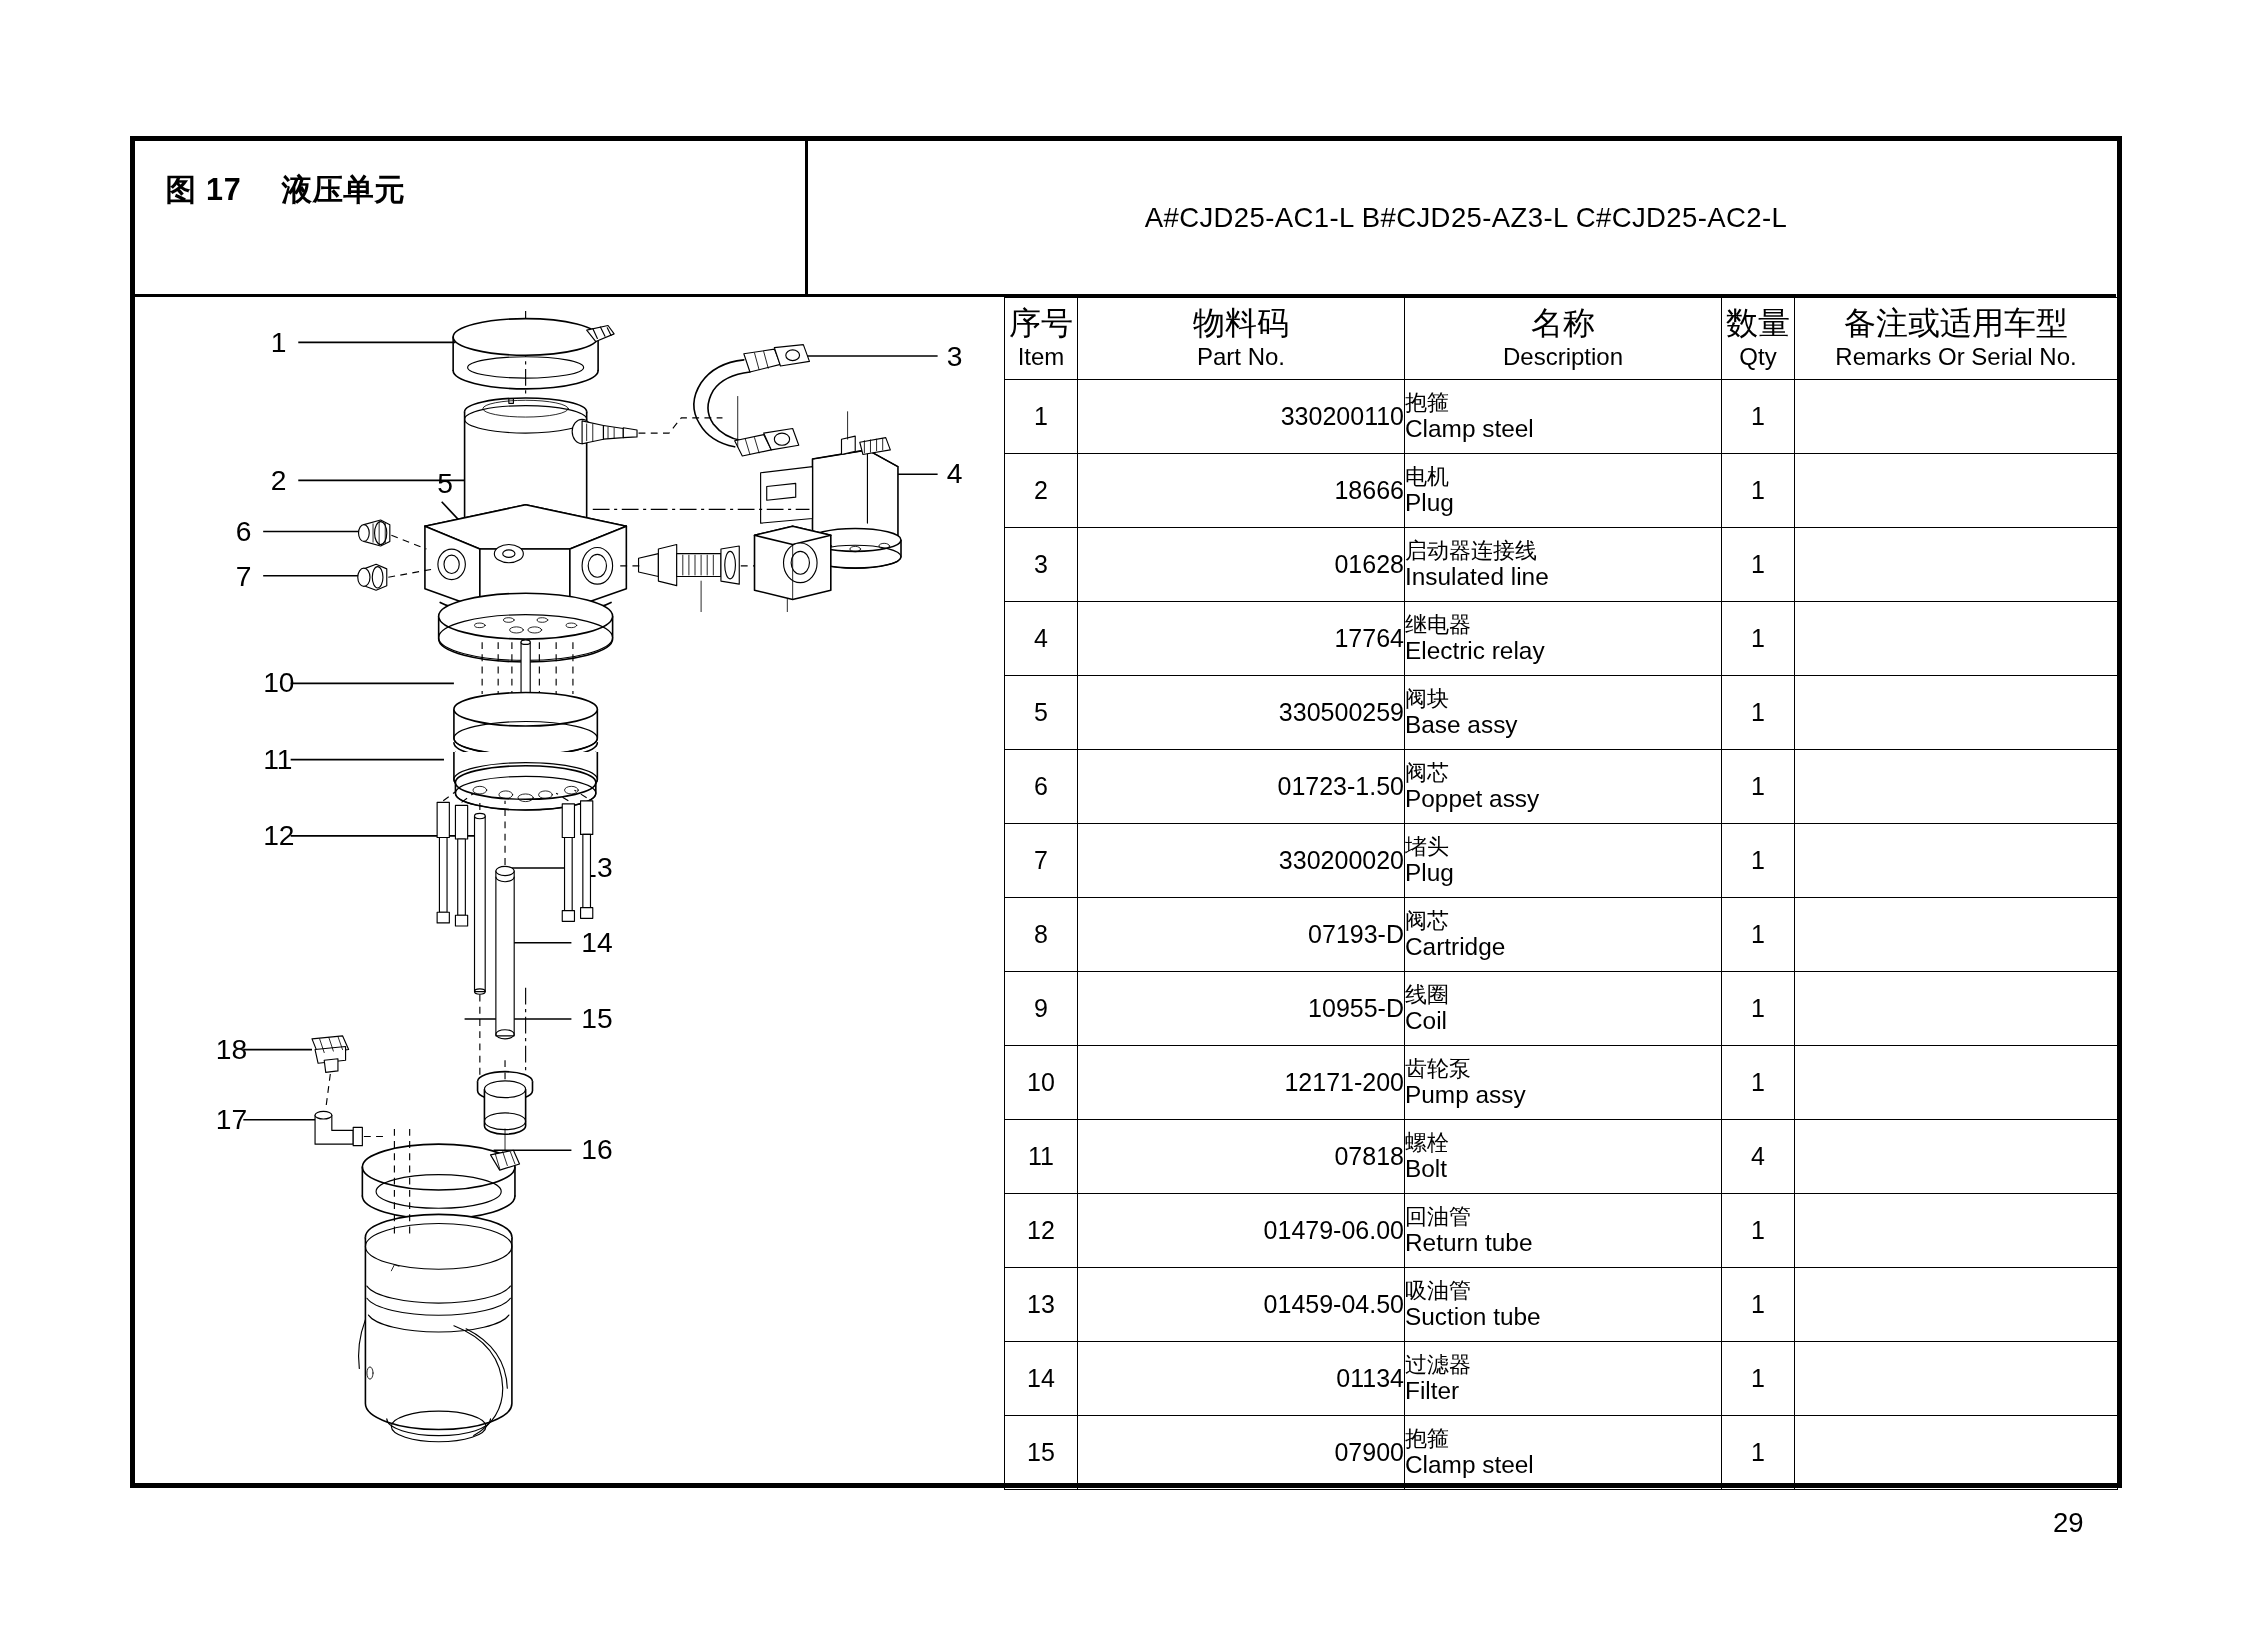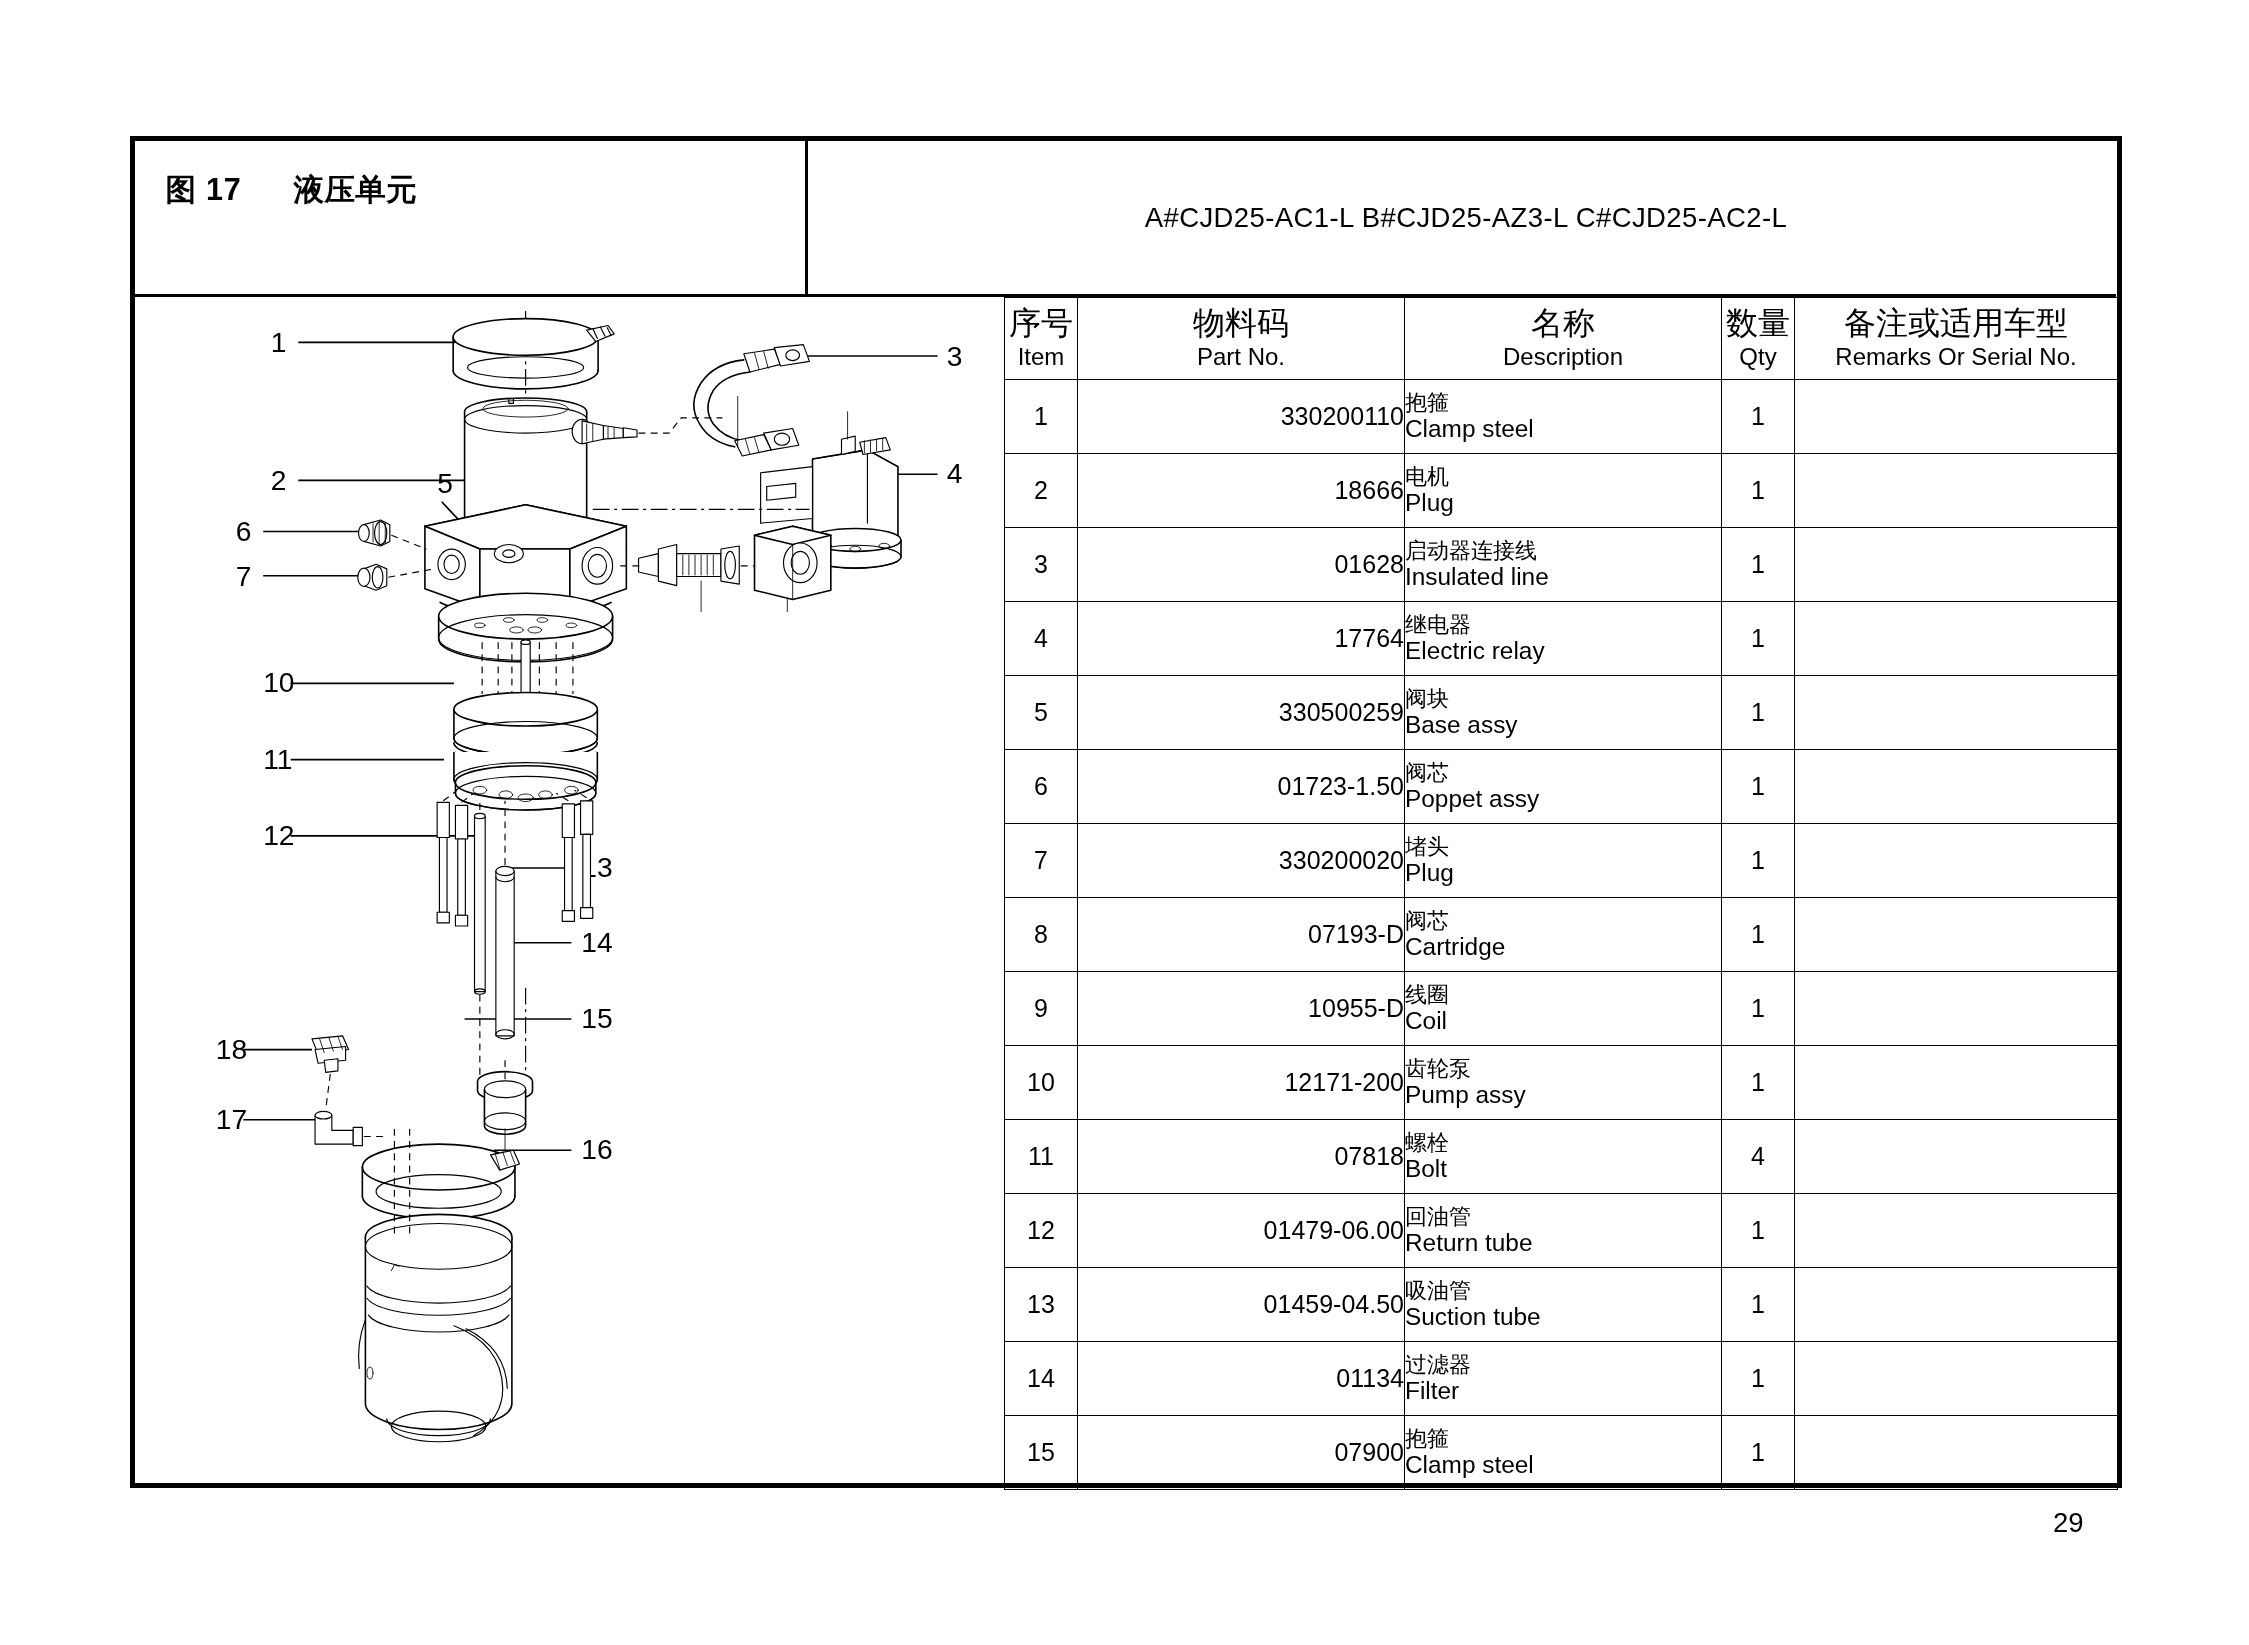"液压单元" .t-name { margin-left: 12px -> none }
